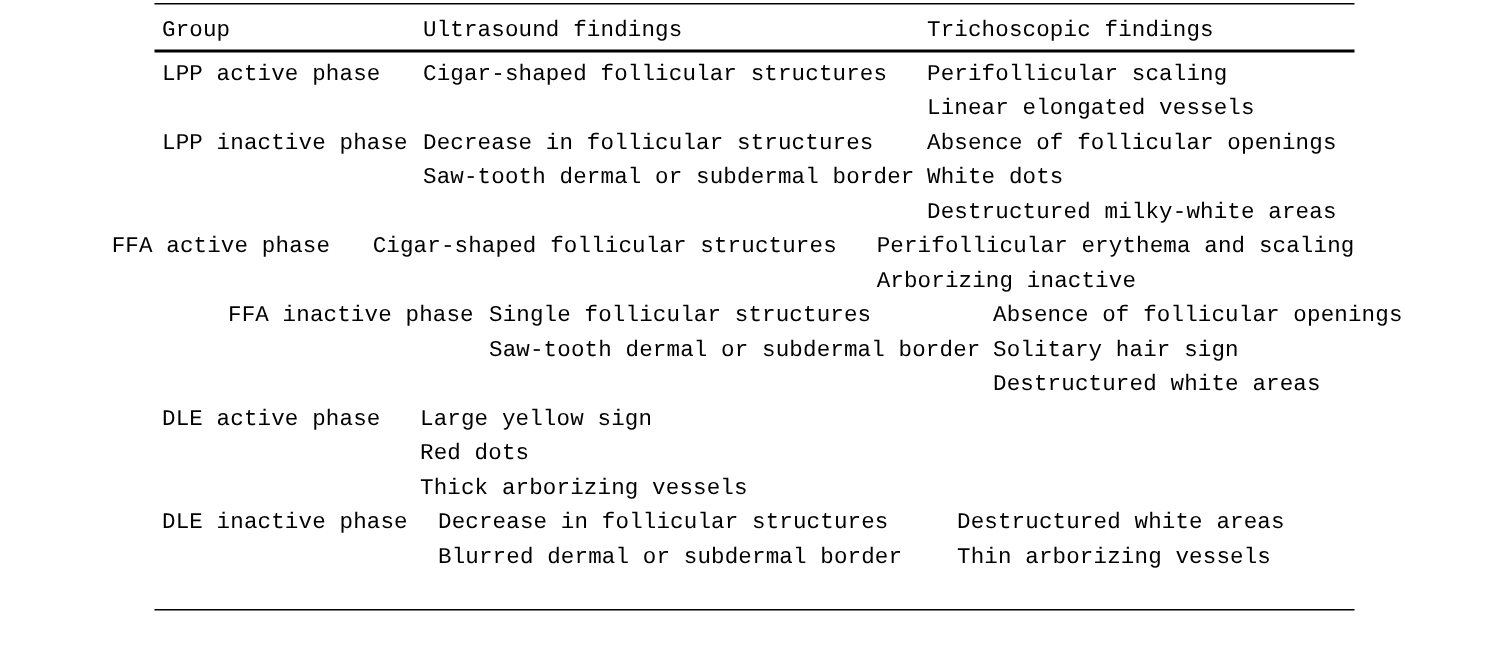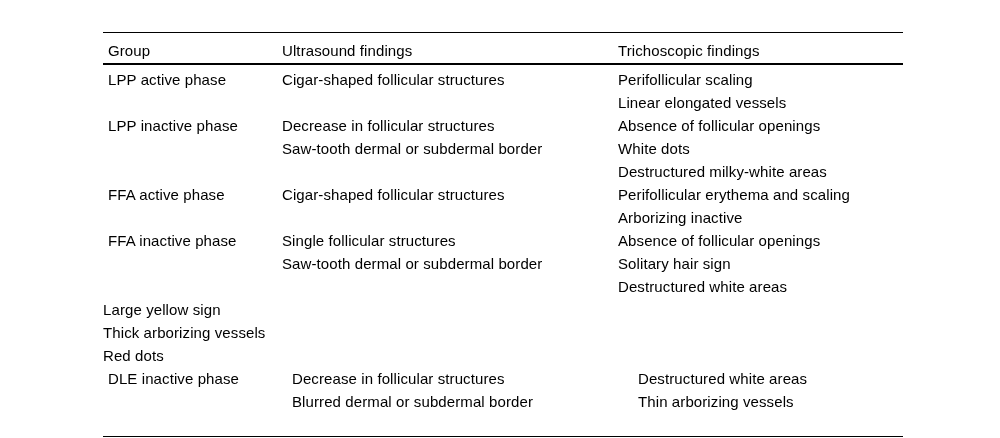"Group" .table-wrap { font-family: none -> Liberation Mono, monospace; top: 32px -> 2px }
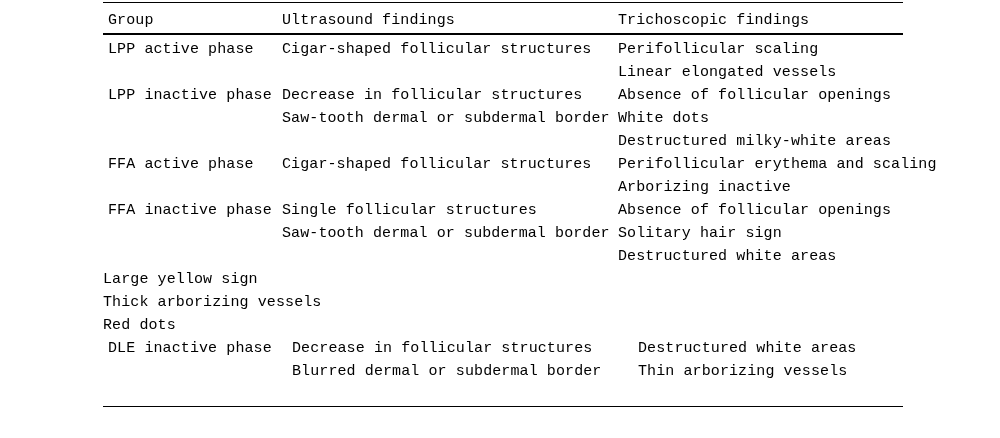"FFA active phase" div.trow { justify-content: none -> flex-end }
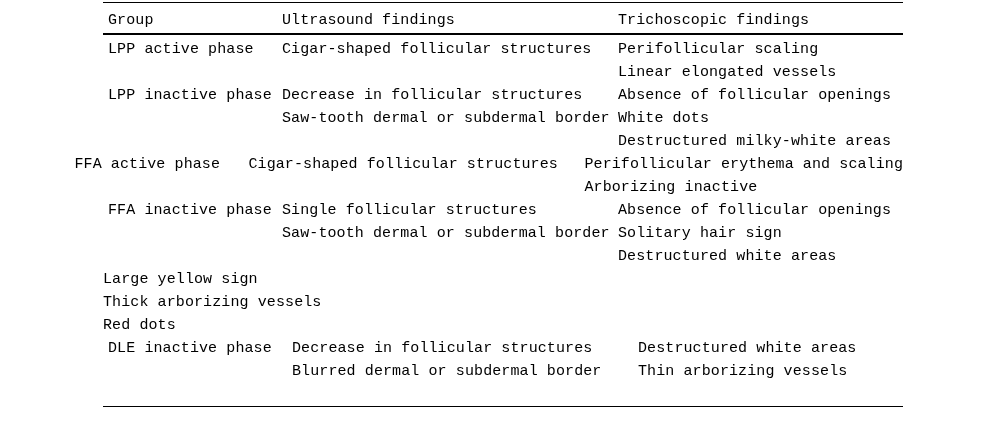"FFA inactive phase" div.trow { margin-left: none -> 44px }
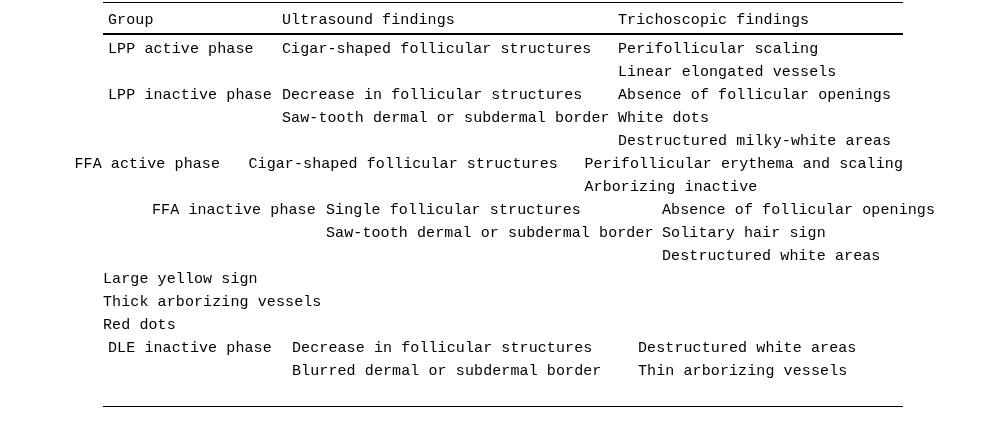"DLE active phase" div.cell { html: none -> <div> <span>DLE active phase</span> </div> }
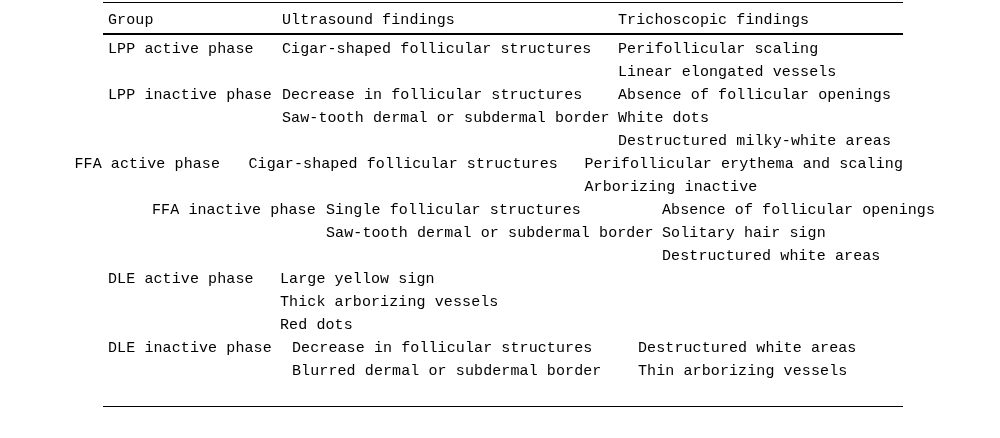"Thick arborizing vessels" span.line { order: before "Red dots" -> after "Red dots" }
